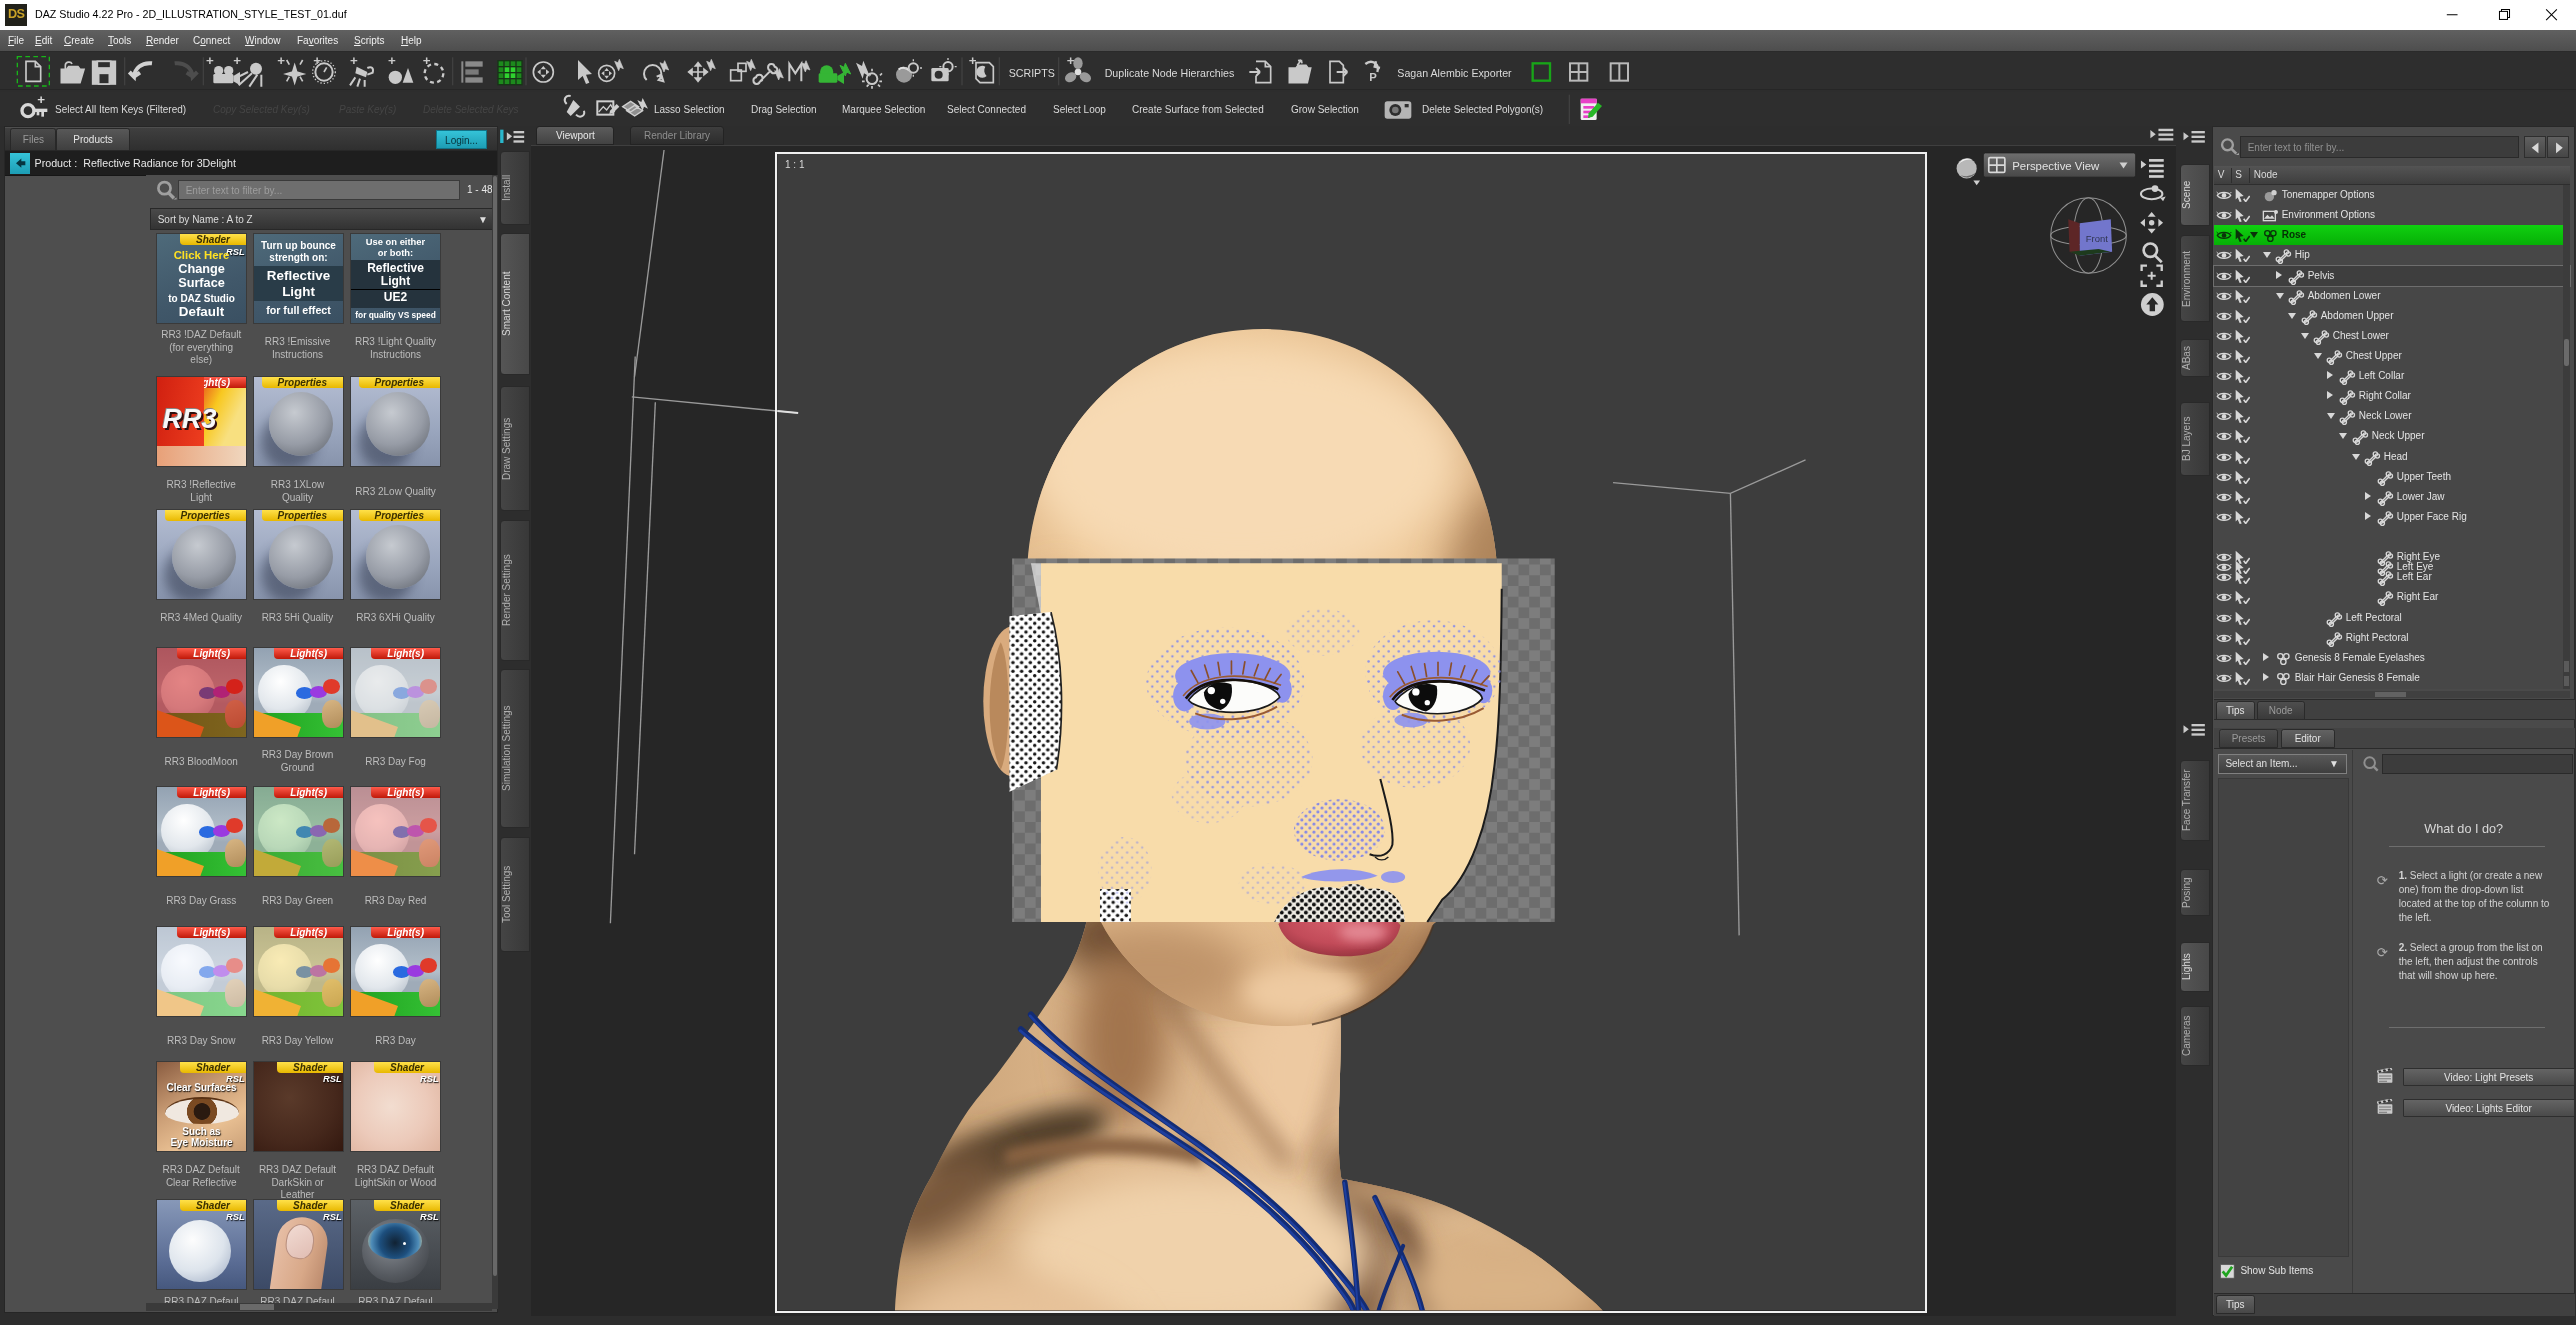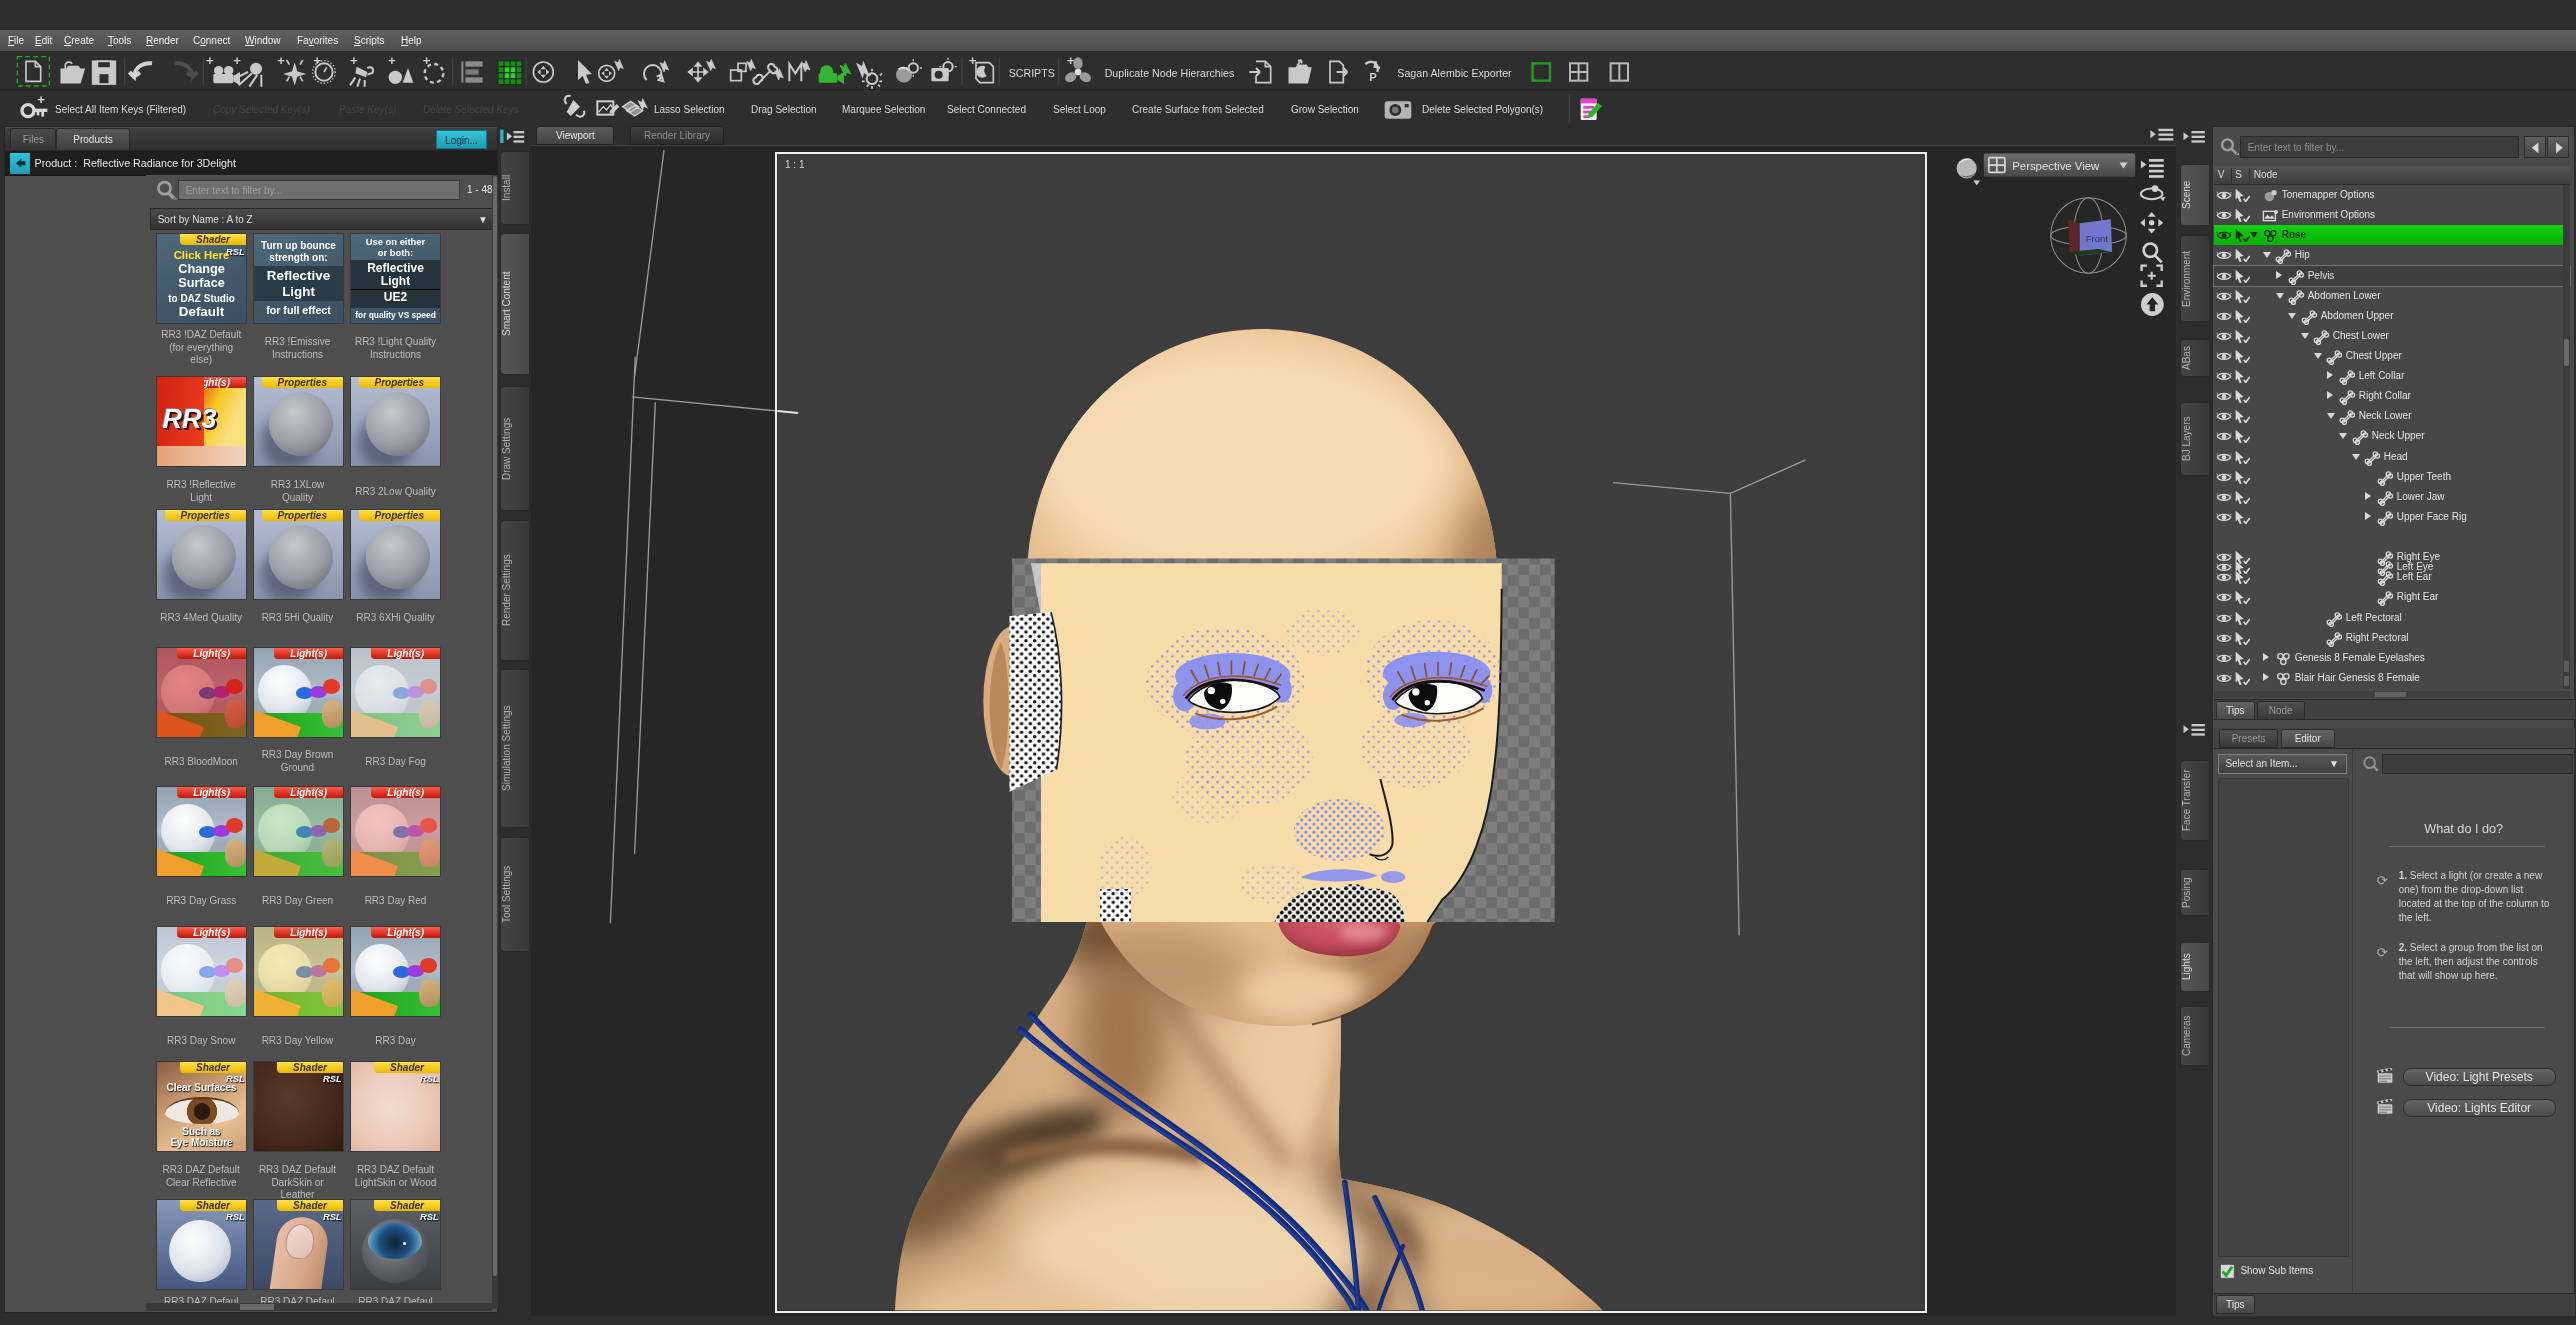"DS" div { html: none -> <div> <div>DS</div> <div>DAZ Studio 4.22 Pro - 2D_ILLUSTRATION_STYLE_TEST_01.duf</div> <svg> <line></line> </svg> <svg> <rect></rect> <path></path> </svg> <svg> <path></path> </svg> </div> }
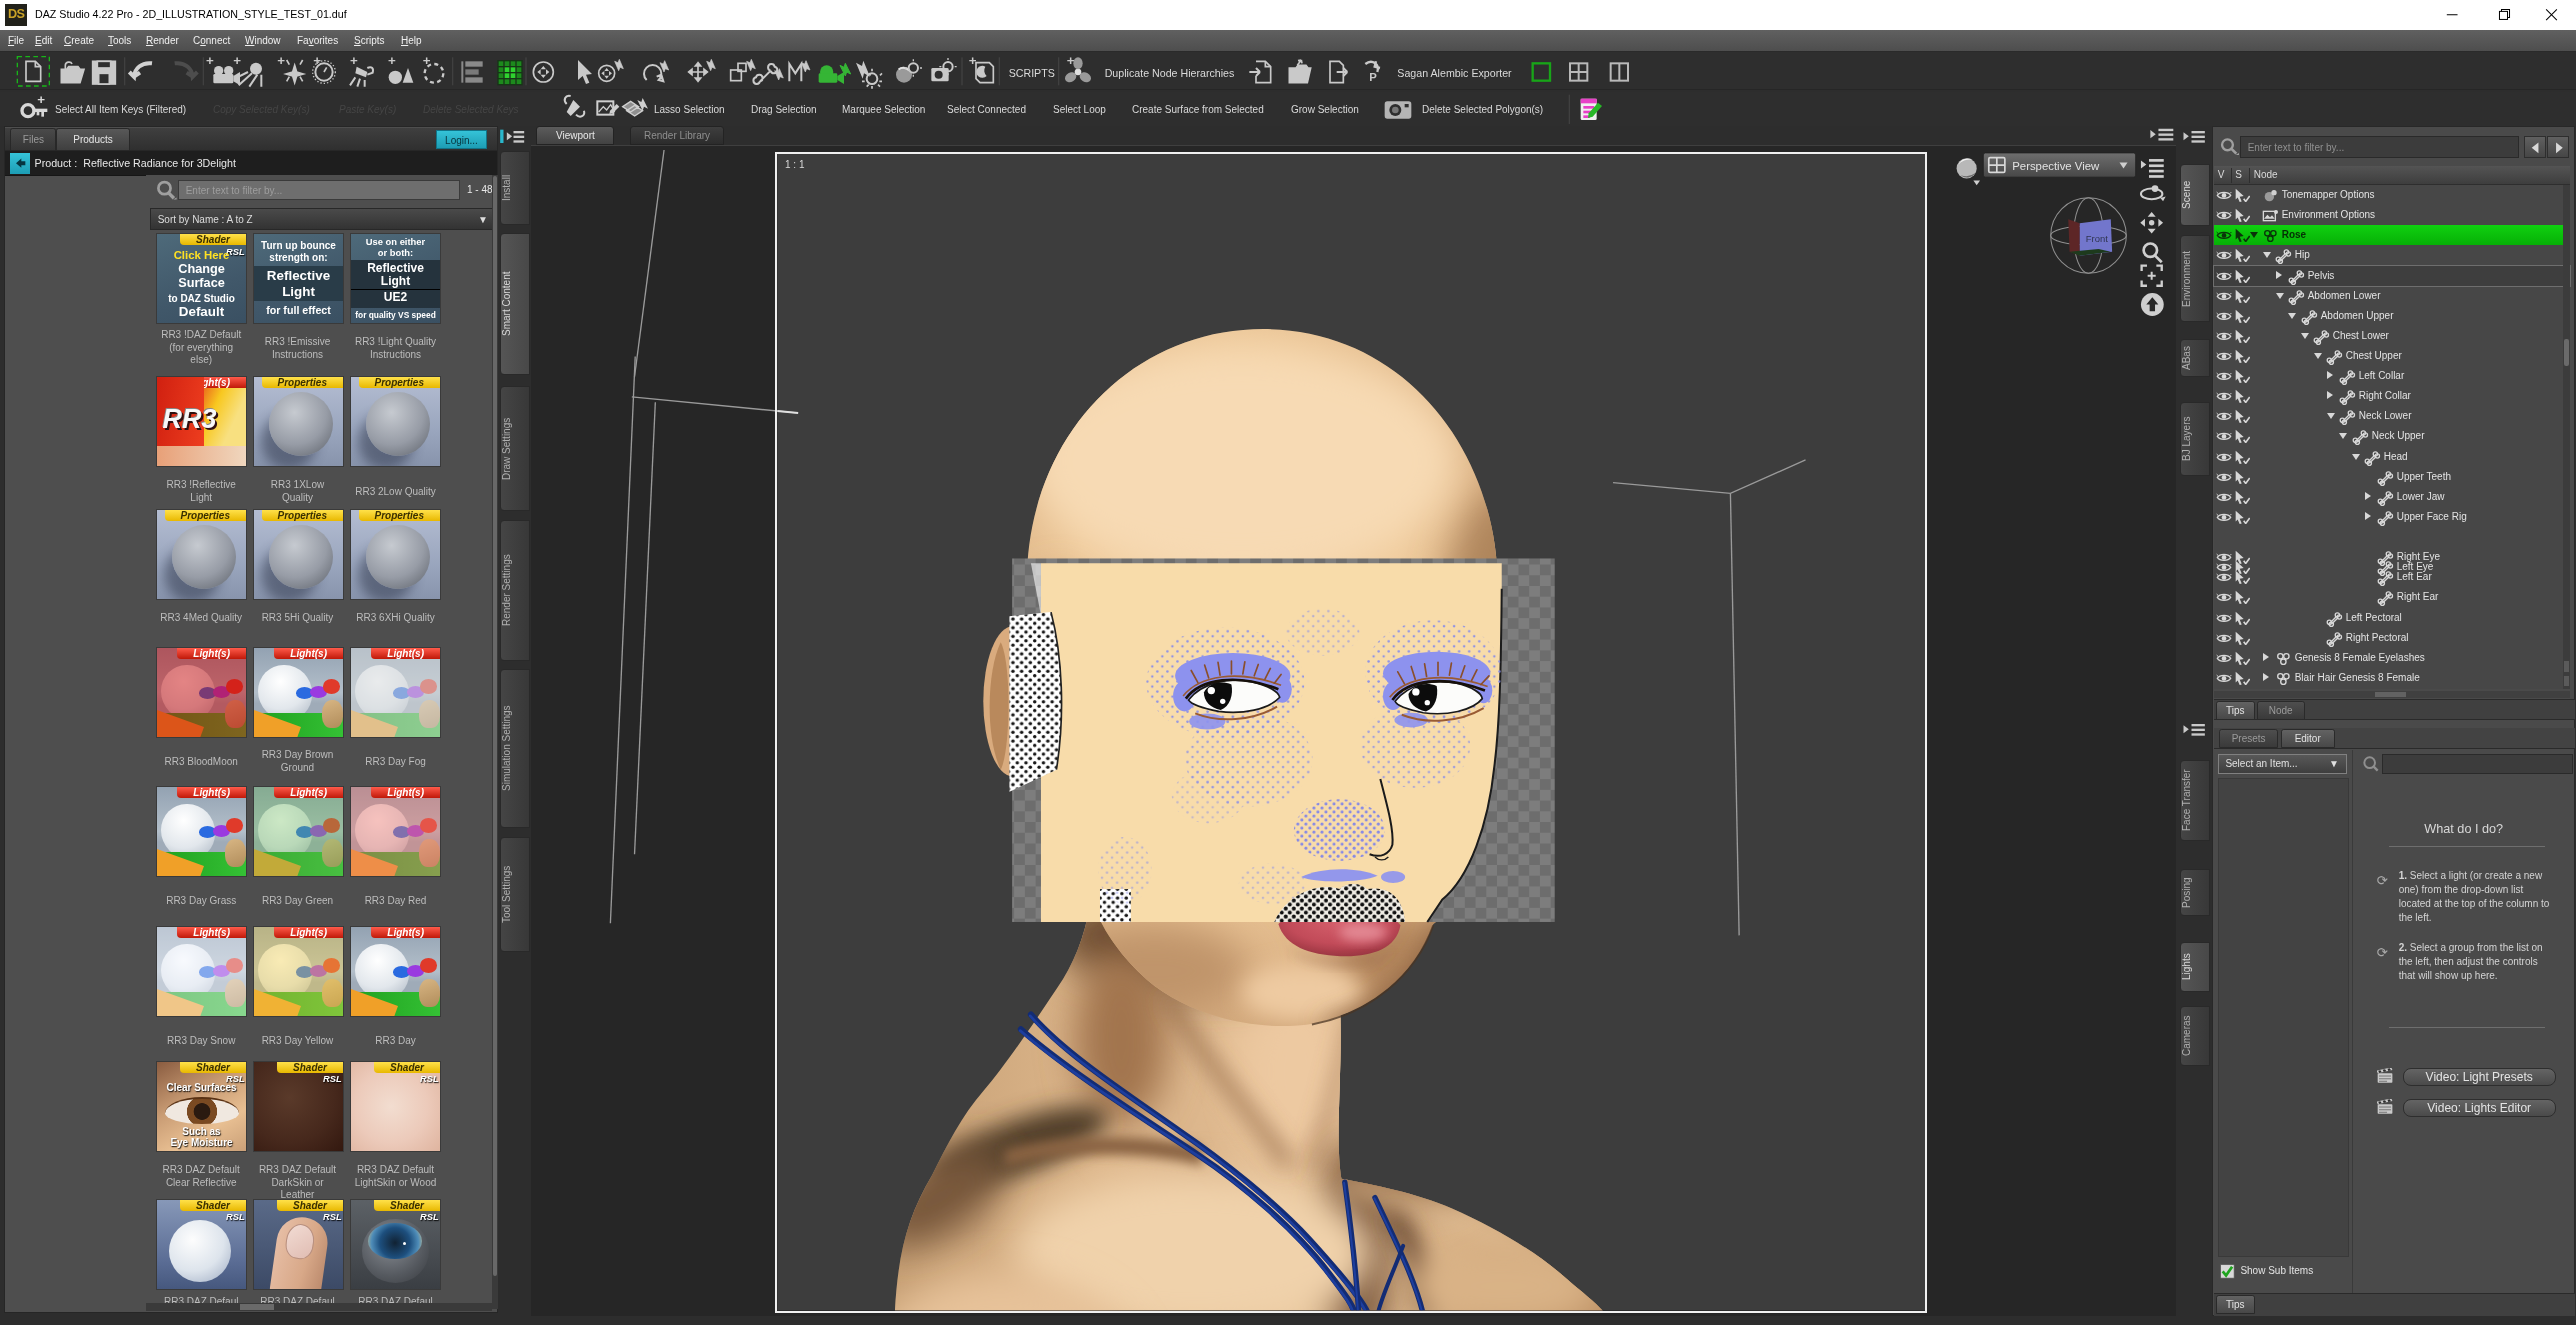"Video: Light Presets" .vidbtn { border-radius: 8px -> 1px; font-size: 12px -> 10px; width: 153px -> 172px }
